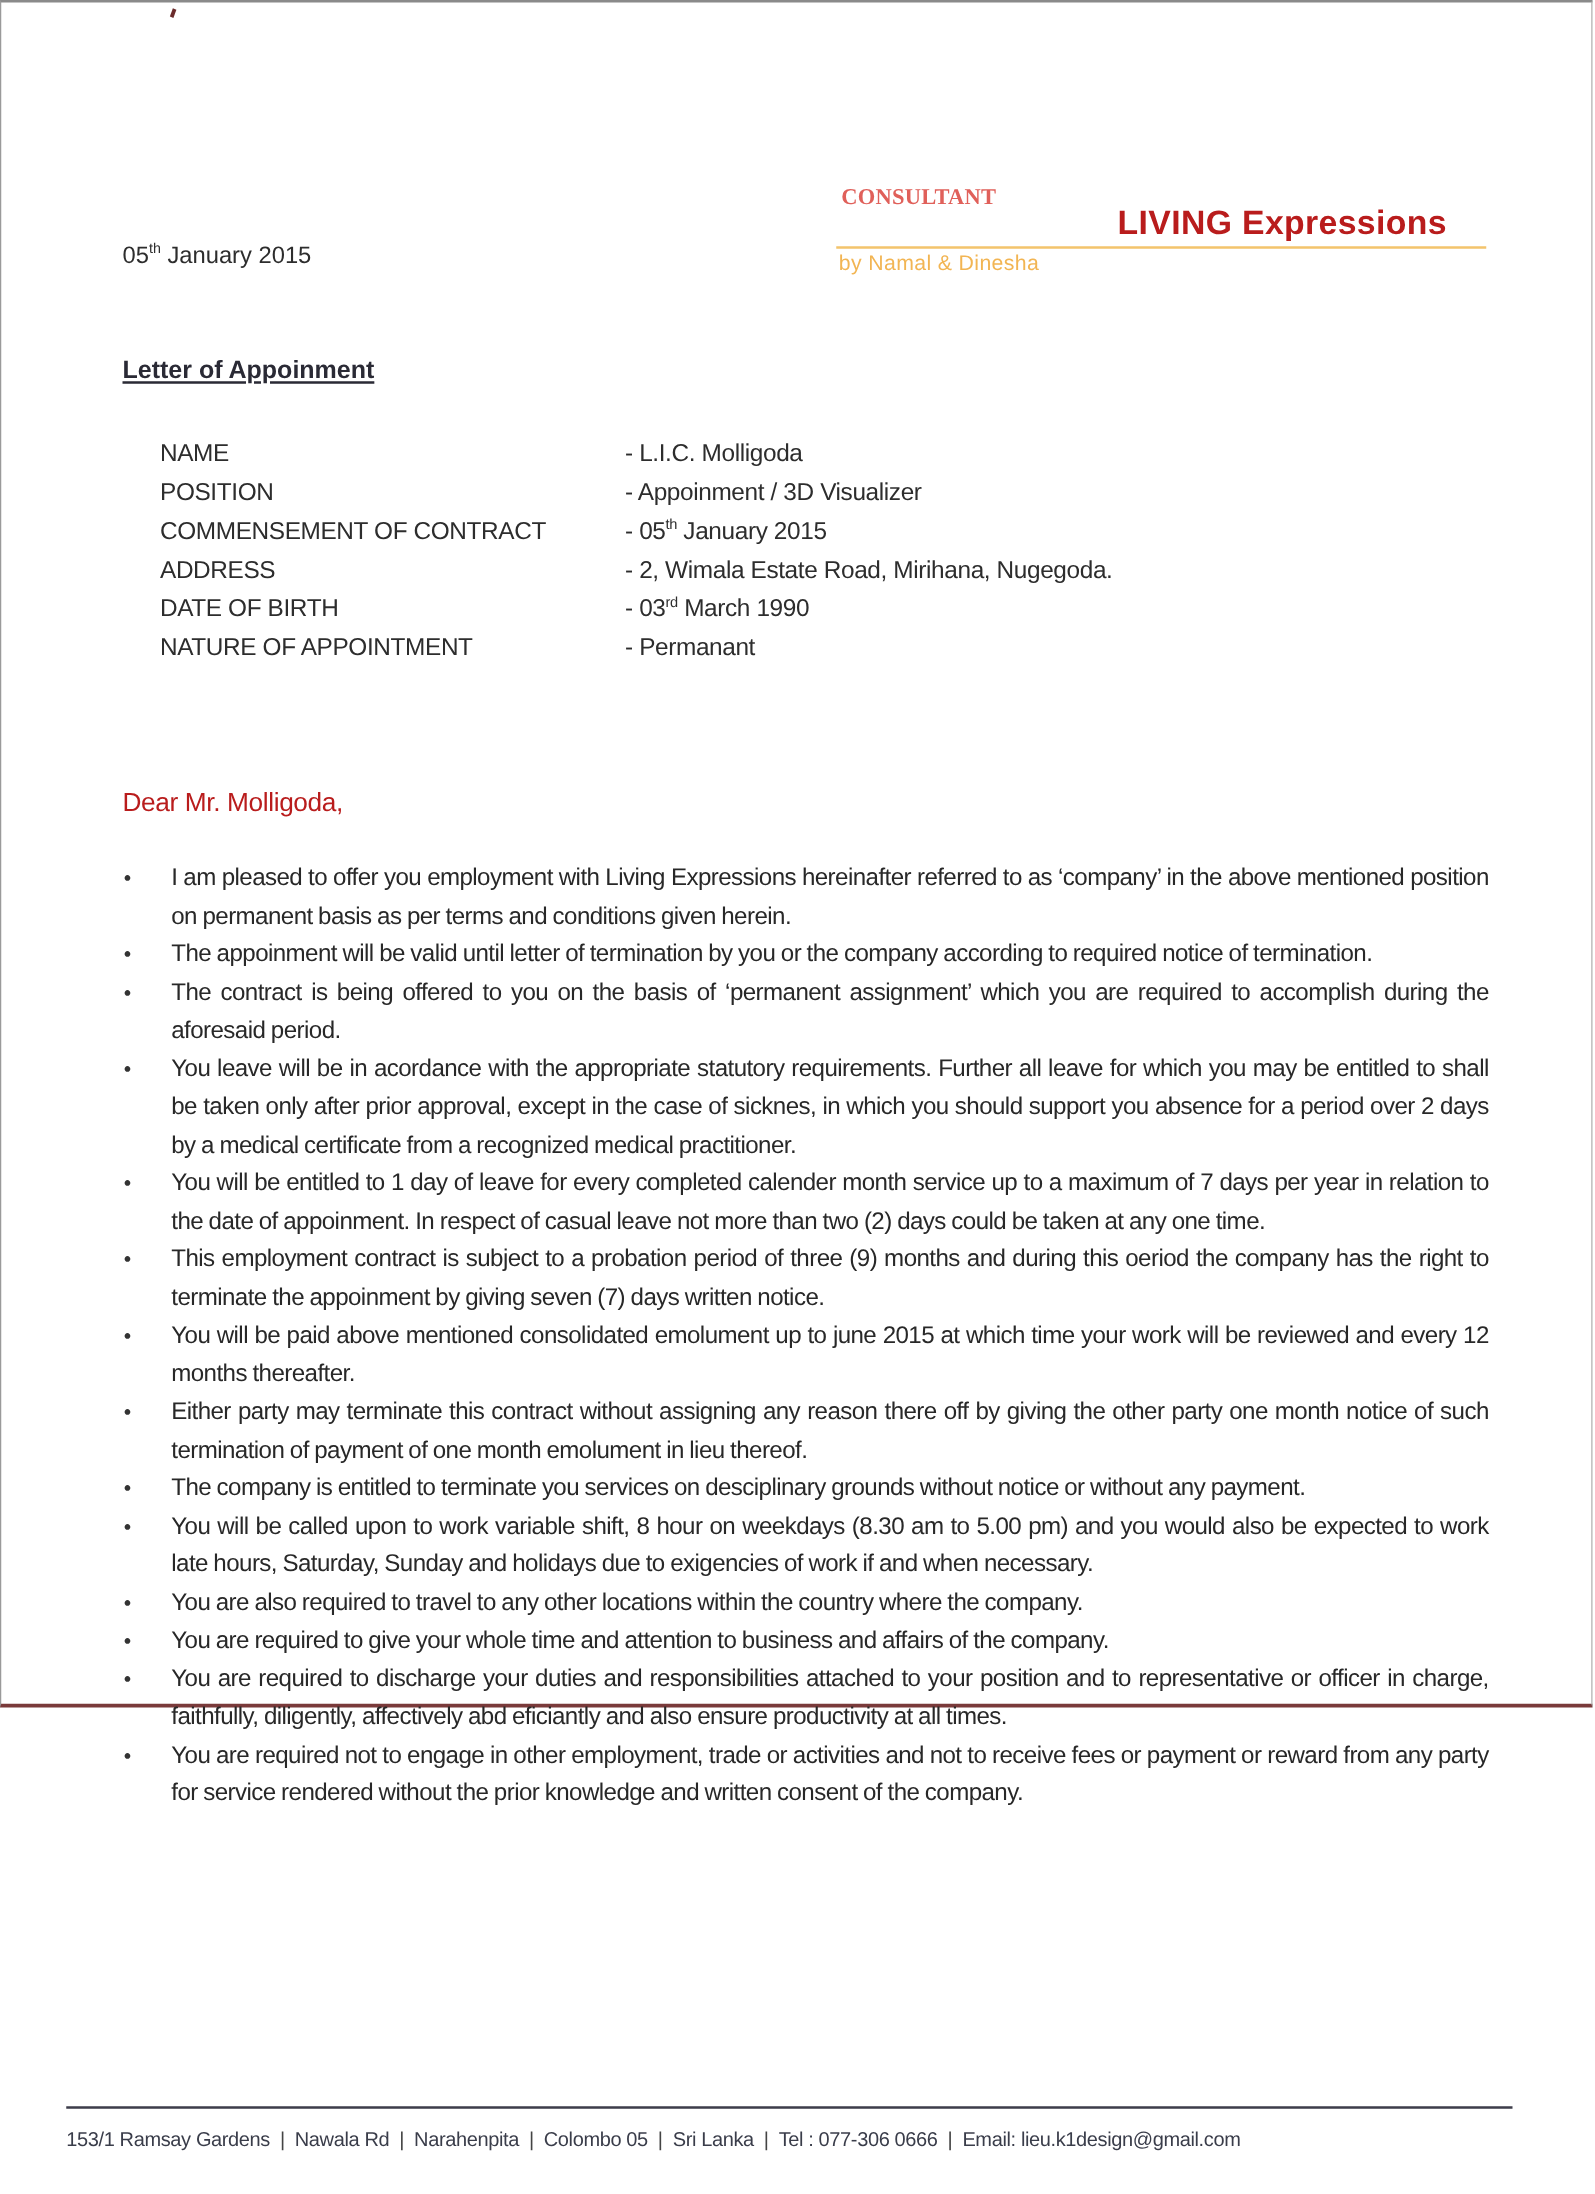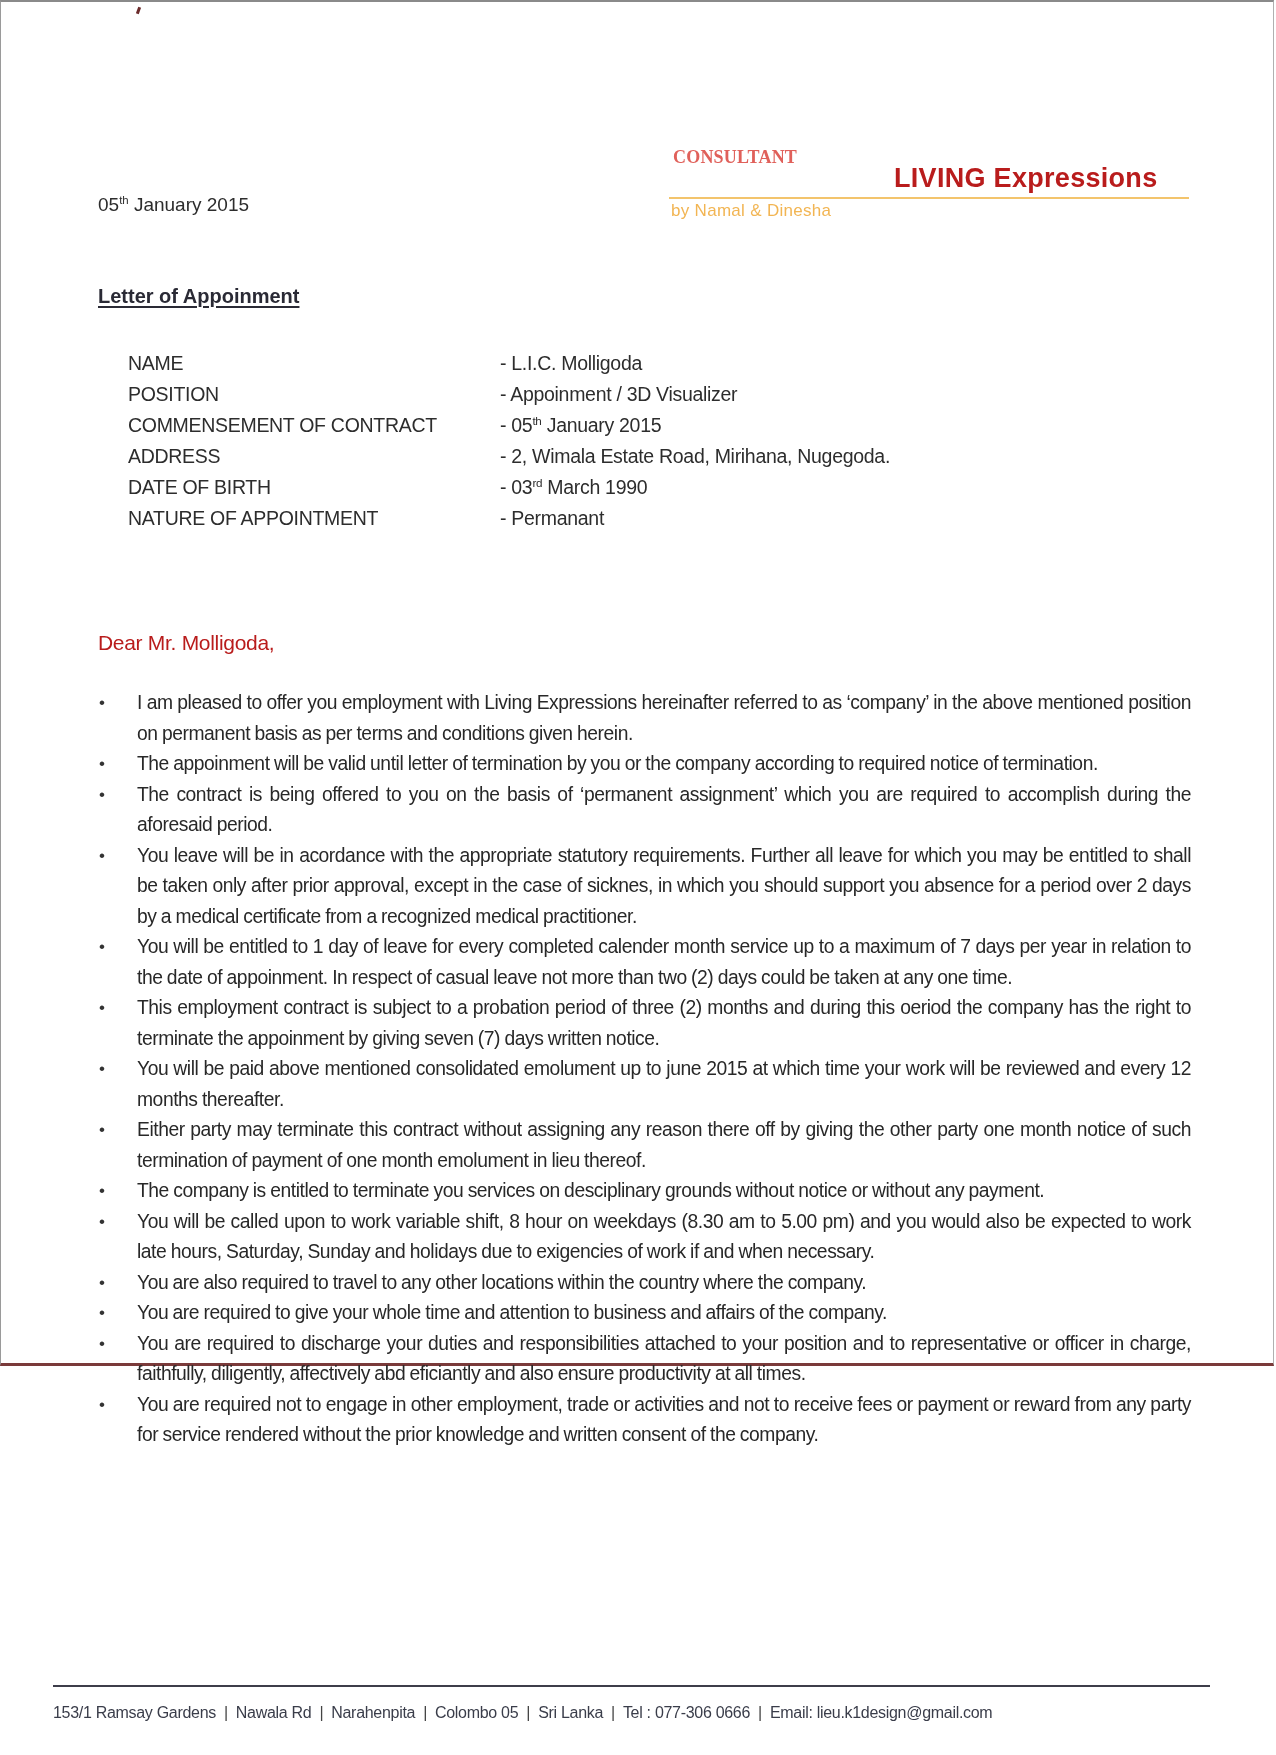"This employment contract is subject" span { text: 2 -> 9 }
